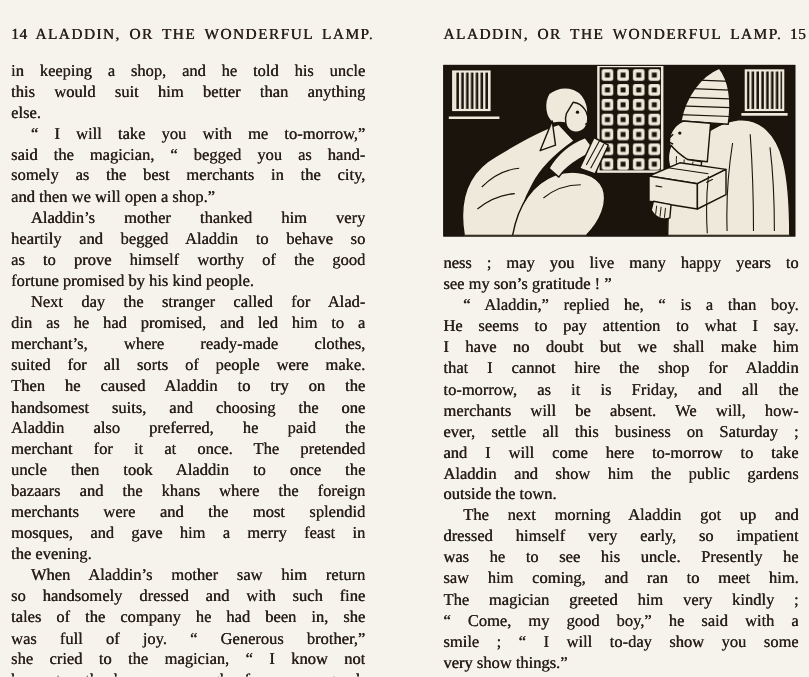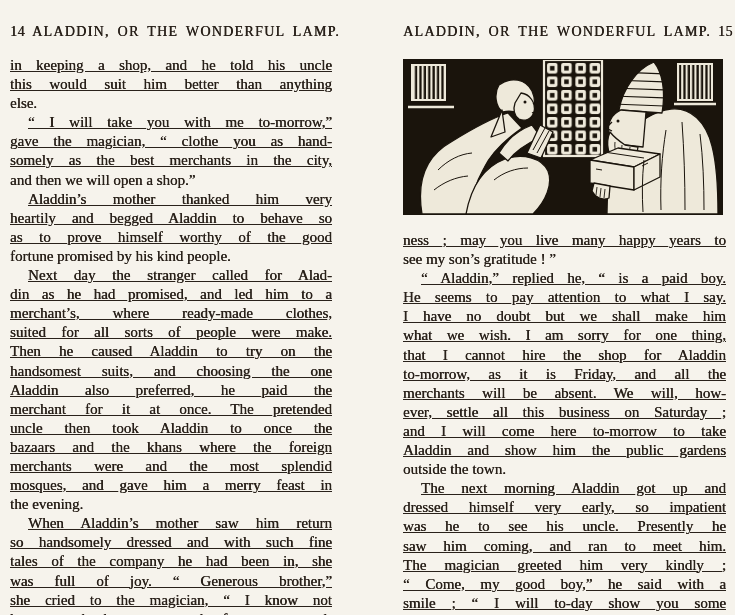"in keeping a shop, and" .line.jfy { text-decoration: underline -> none }
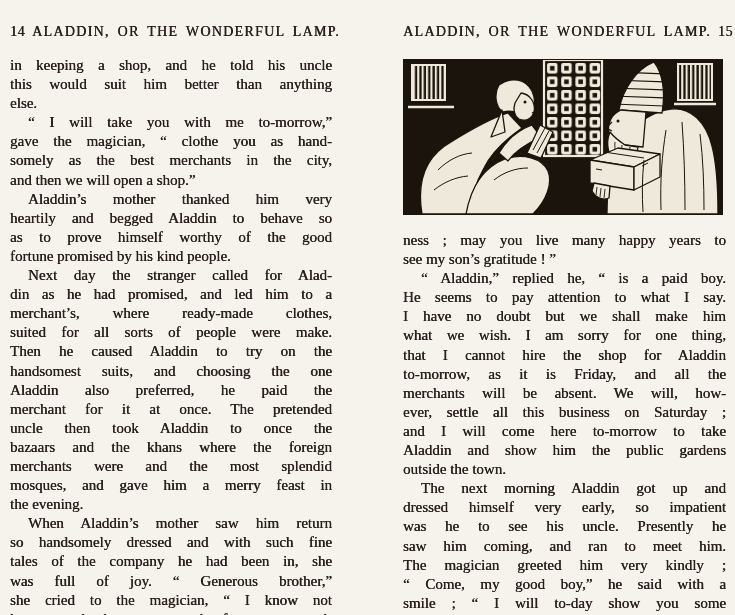"gave the magician, “ clothe" div.line { text: gave the magician, “ clothe -> said the magician, “ begged }
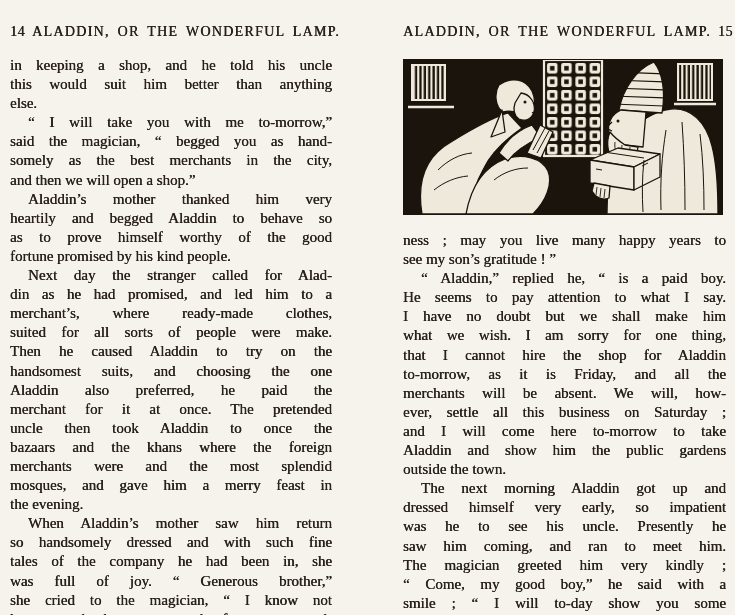"“ Aladdin,” replied he, “" div.line { text: paid -> than }
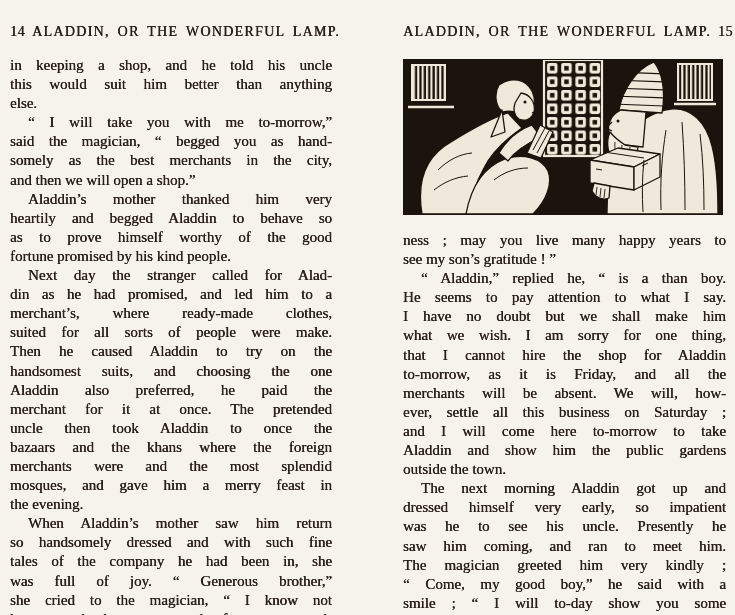"what we wish. I am" div.line { html: <div>what we wish. I am sorry for one thing,</div> -> none }
